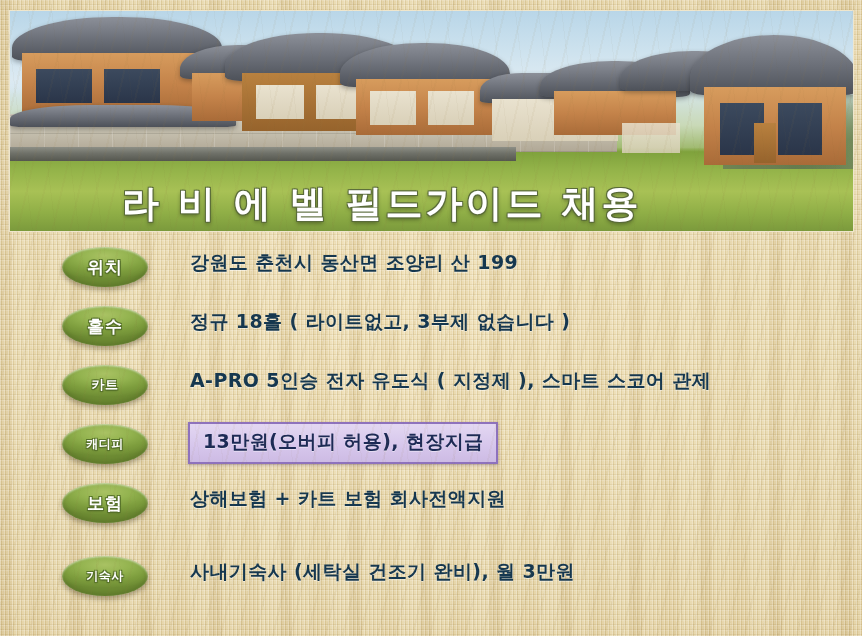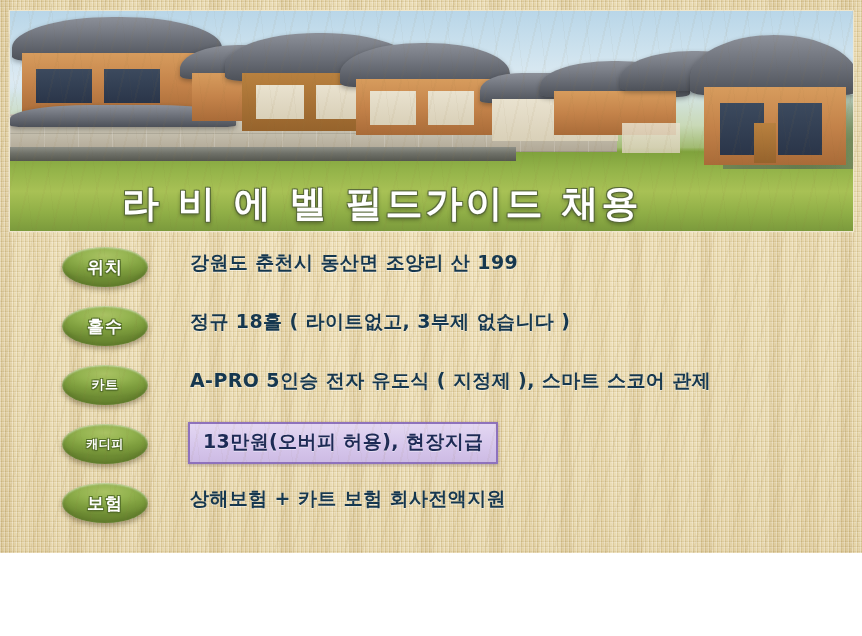"라 비 에 벨 필드가이드" .poster { height: 553px -> 636px }
